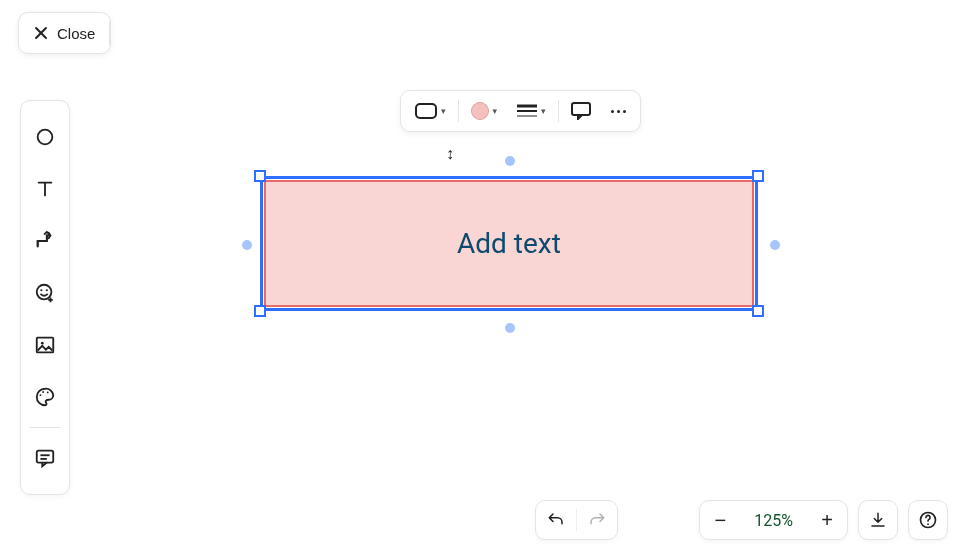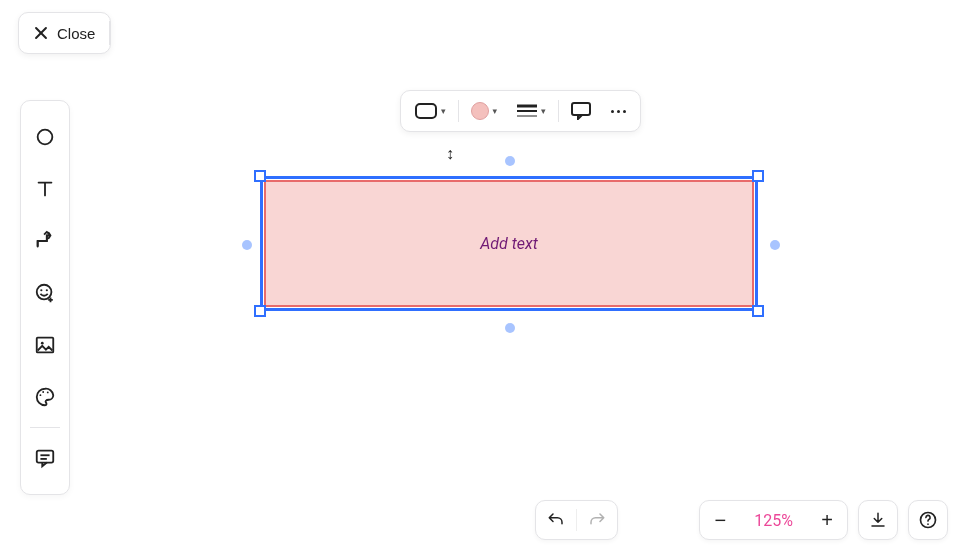"Add text" .shape-text { color: #701a75 -> #0c4a6e; font-size: 16px -> 28px; font-style: italic -> none }
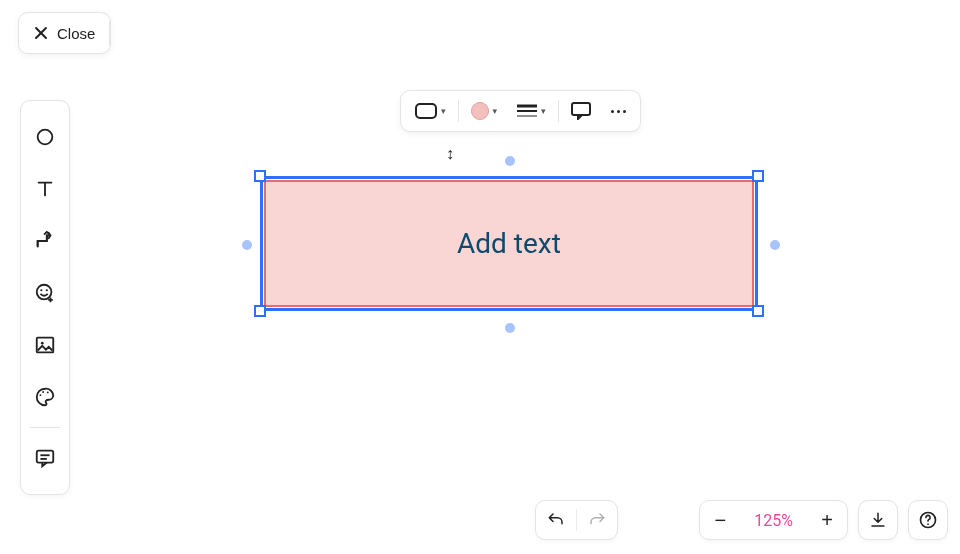"125%" .zoom-lbl { color: #ec4899 -> #14532d }
